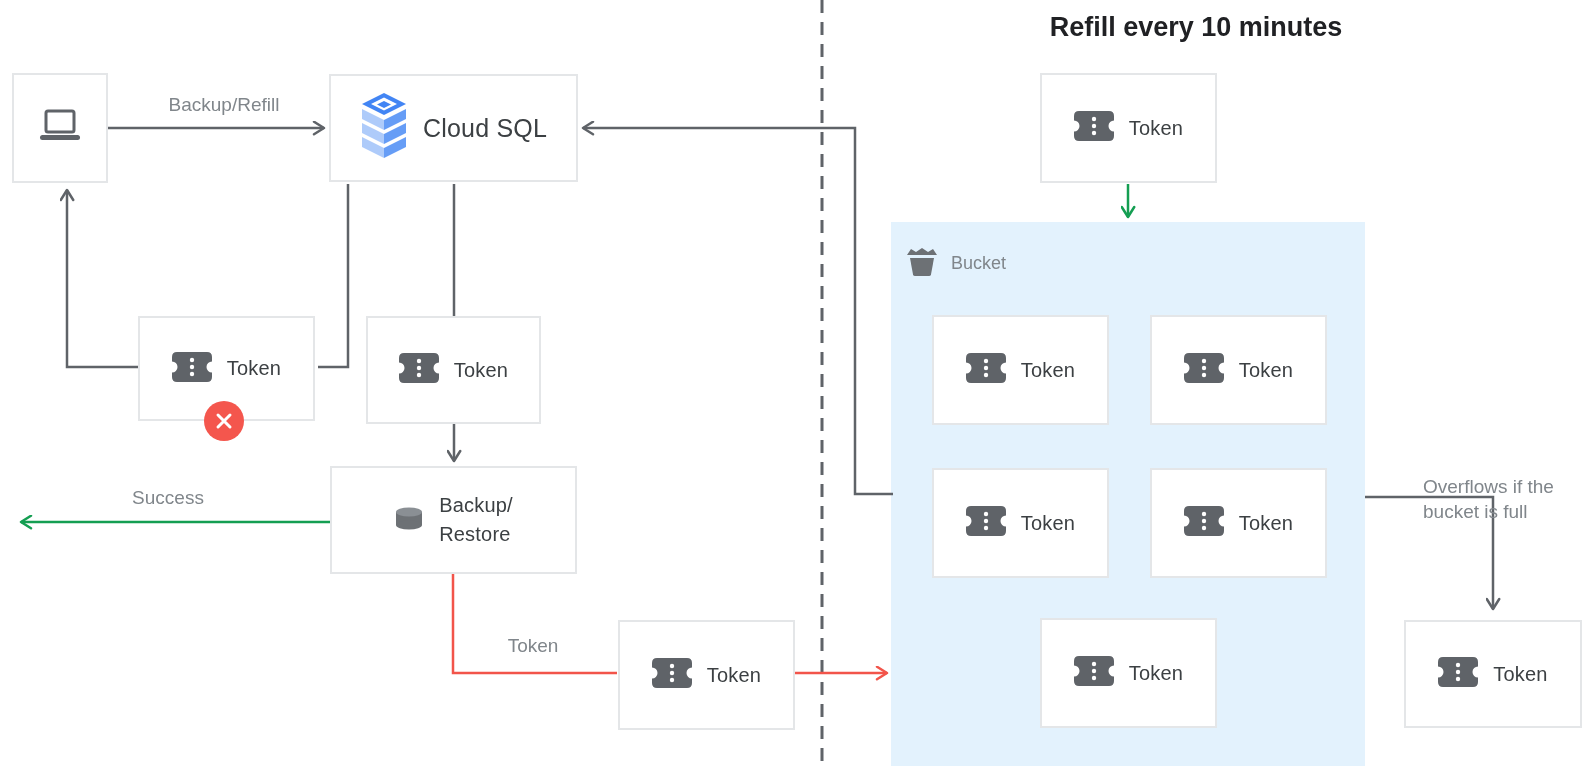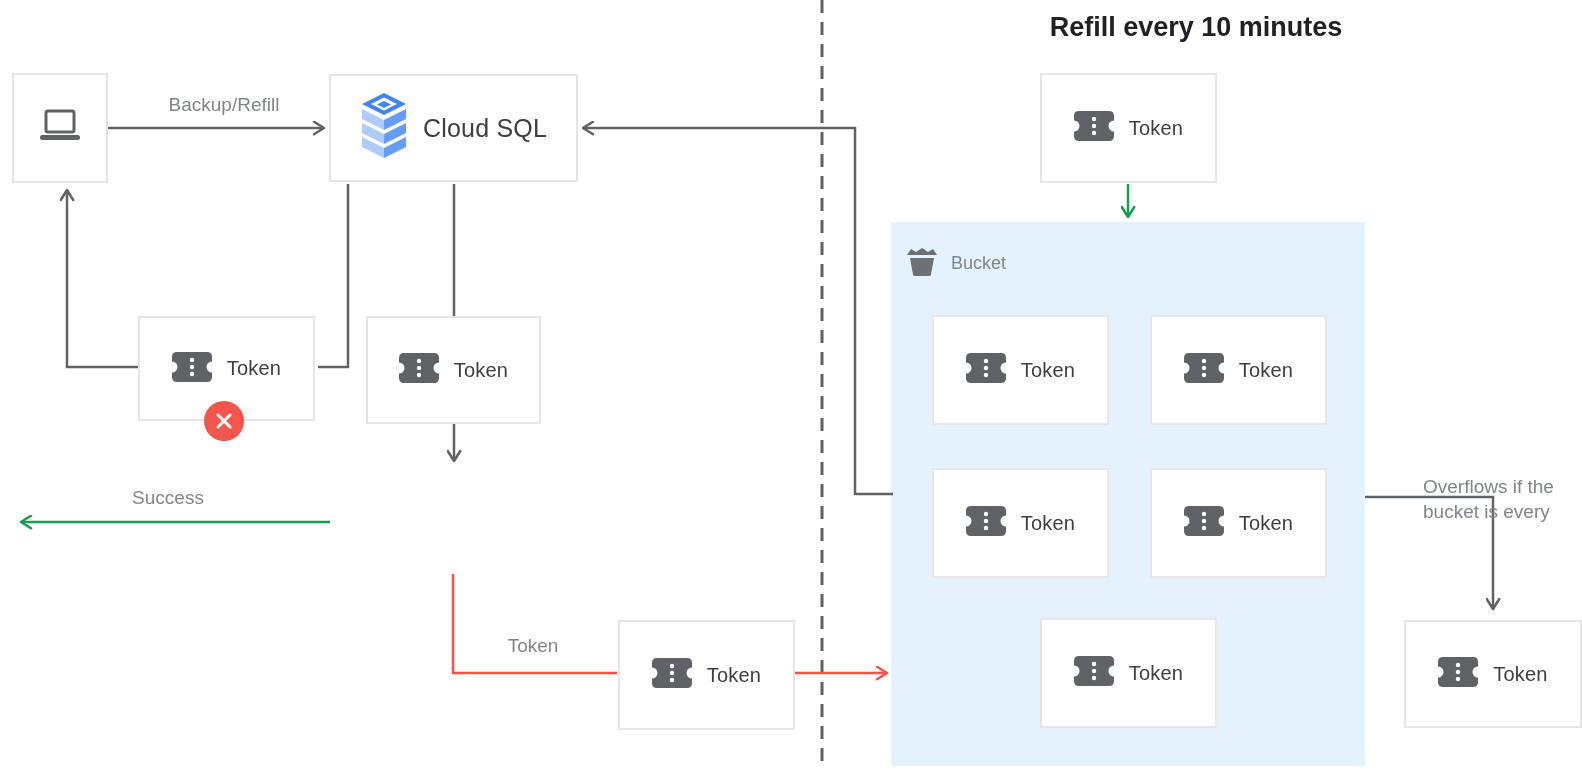"Backup/" div.node { html: none -> <div> <span> <svg> <rect></rect> <ellipse></ellipse> <ellipse></ellipse> </svg> </span> <span> <span>Backup/</span> <span>Restore</span> </span> </div> }
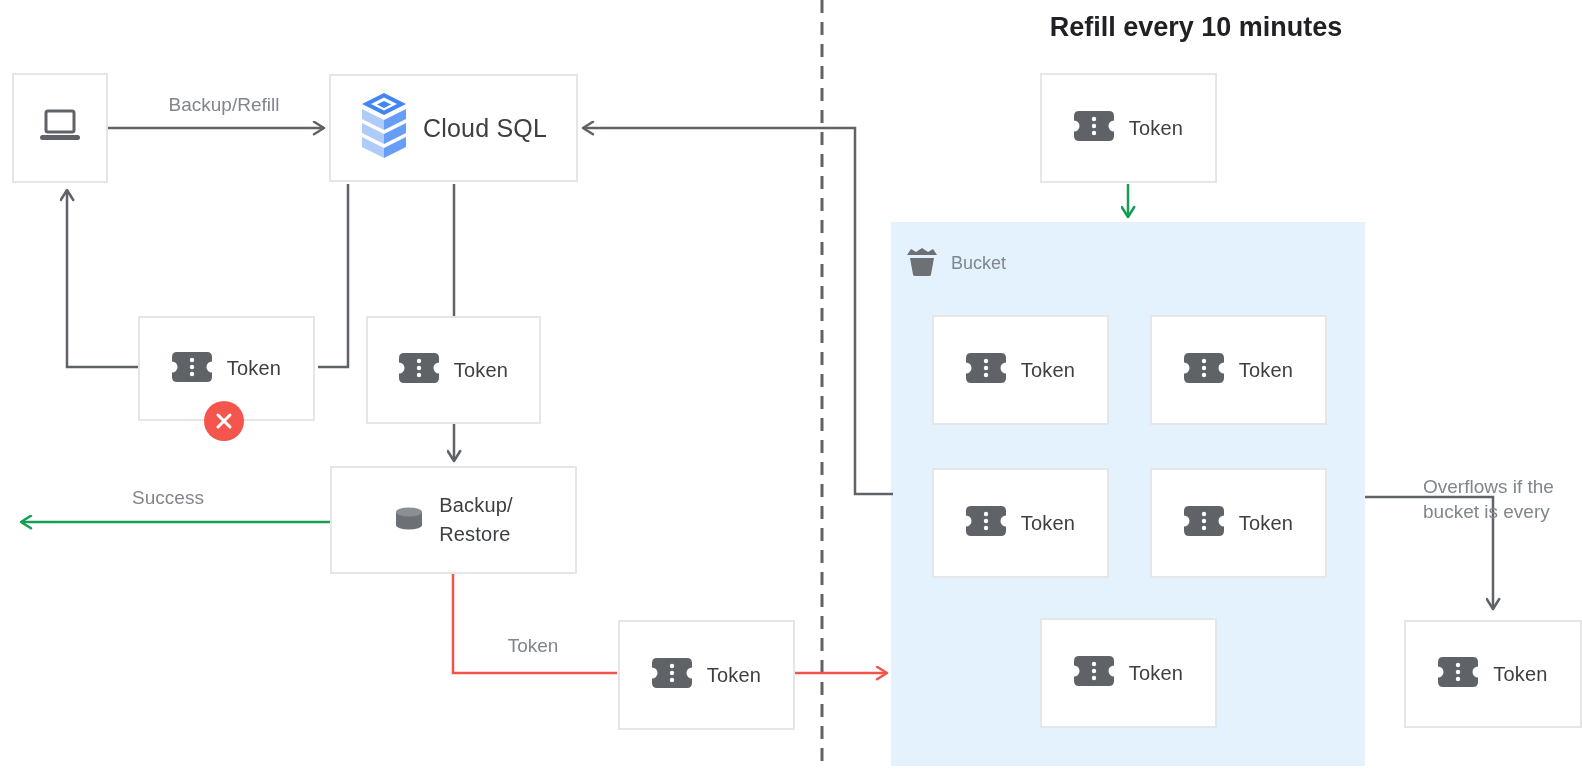"bucket is every" div { text: every -> full }
